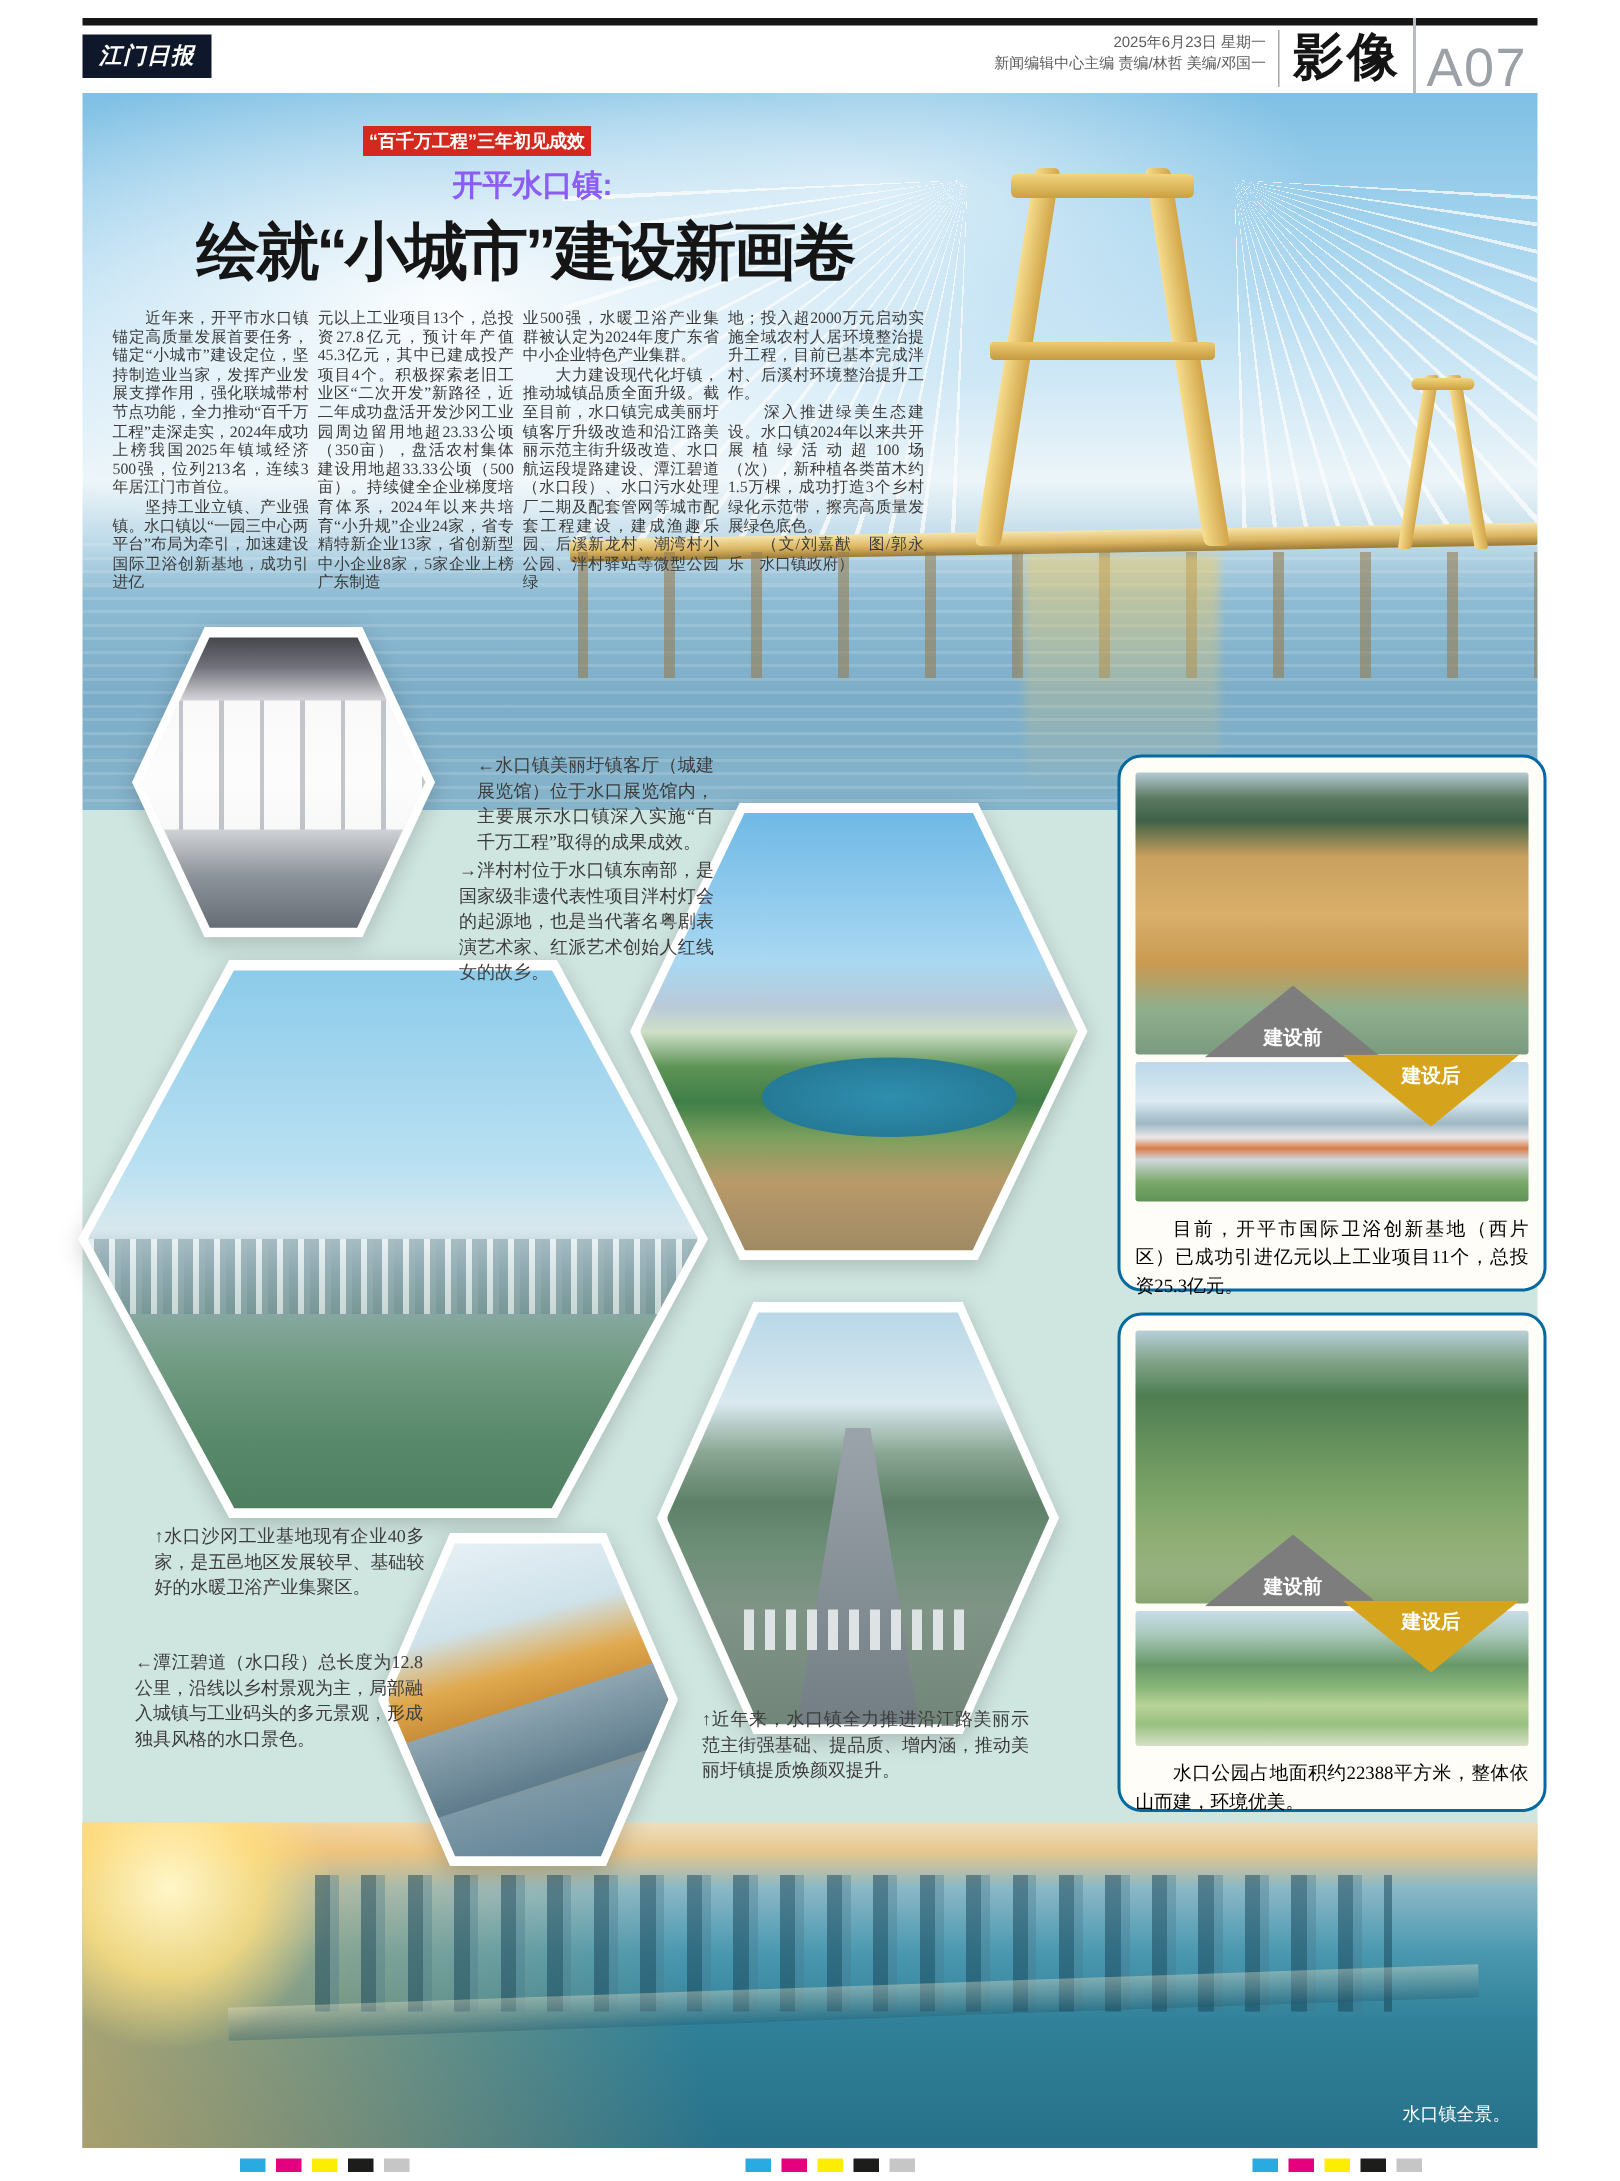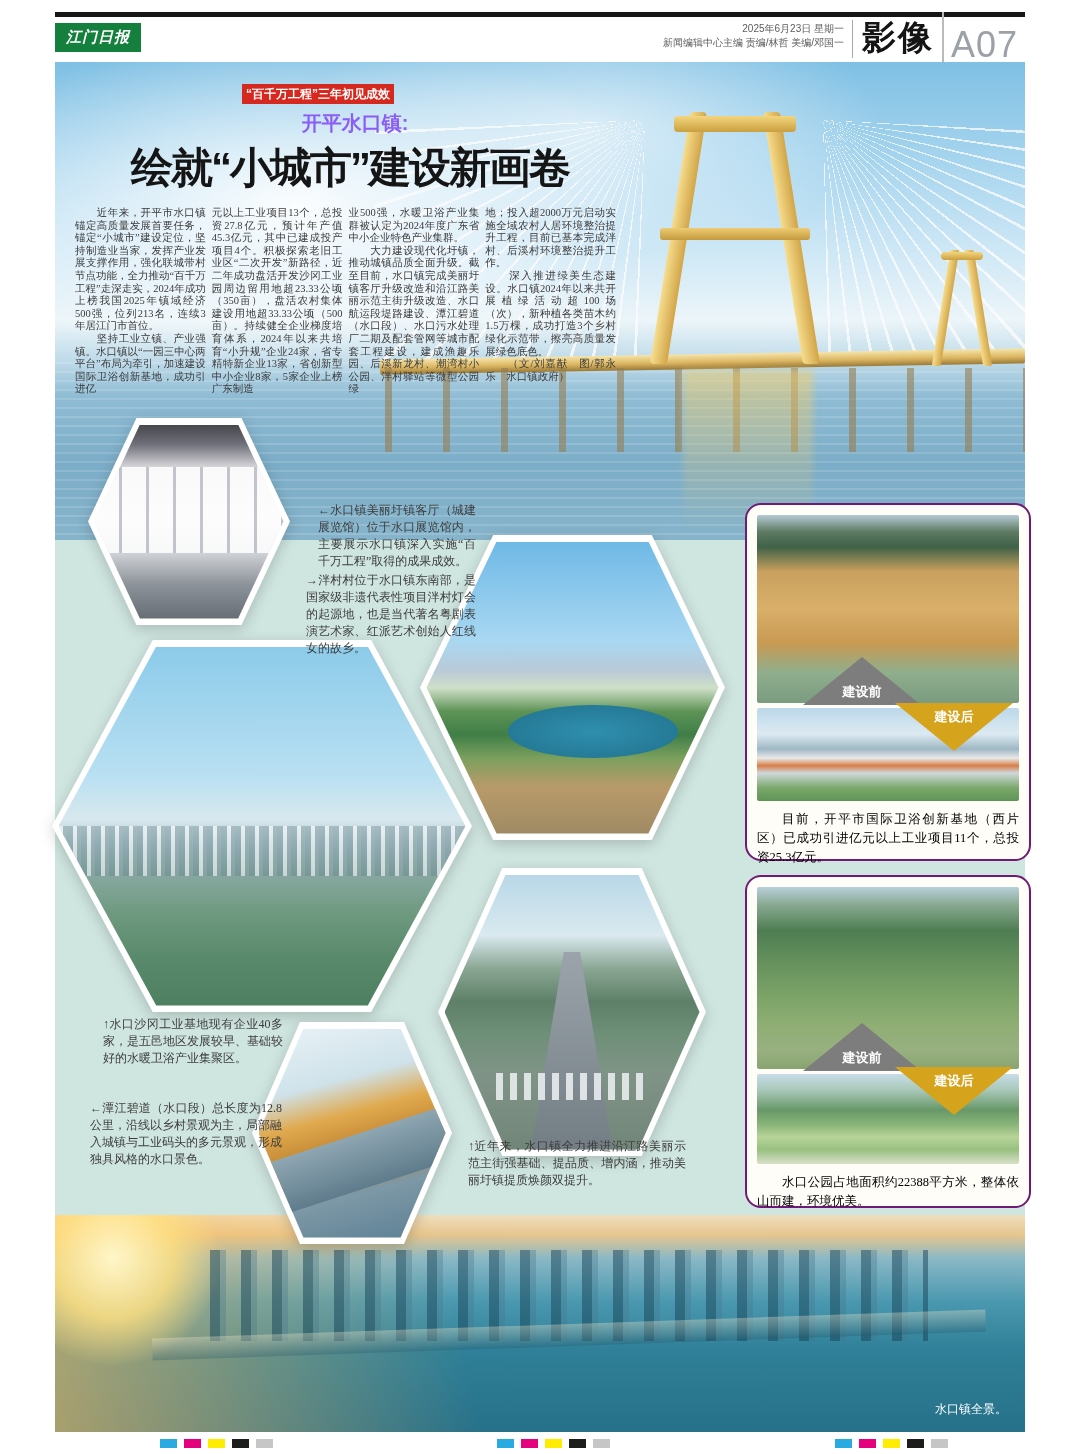"江门日报" div.masthead { background: #15803d -> #0f172a }
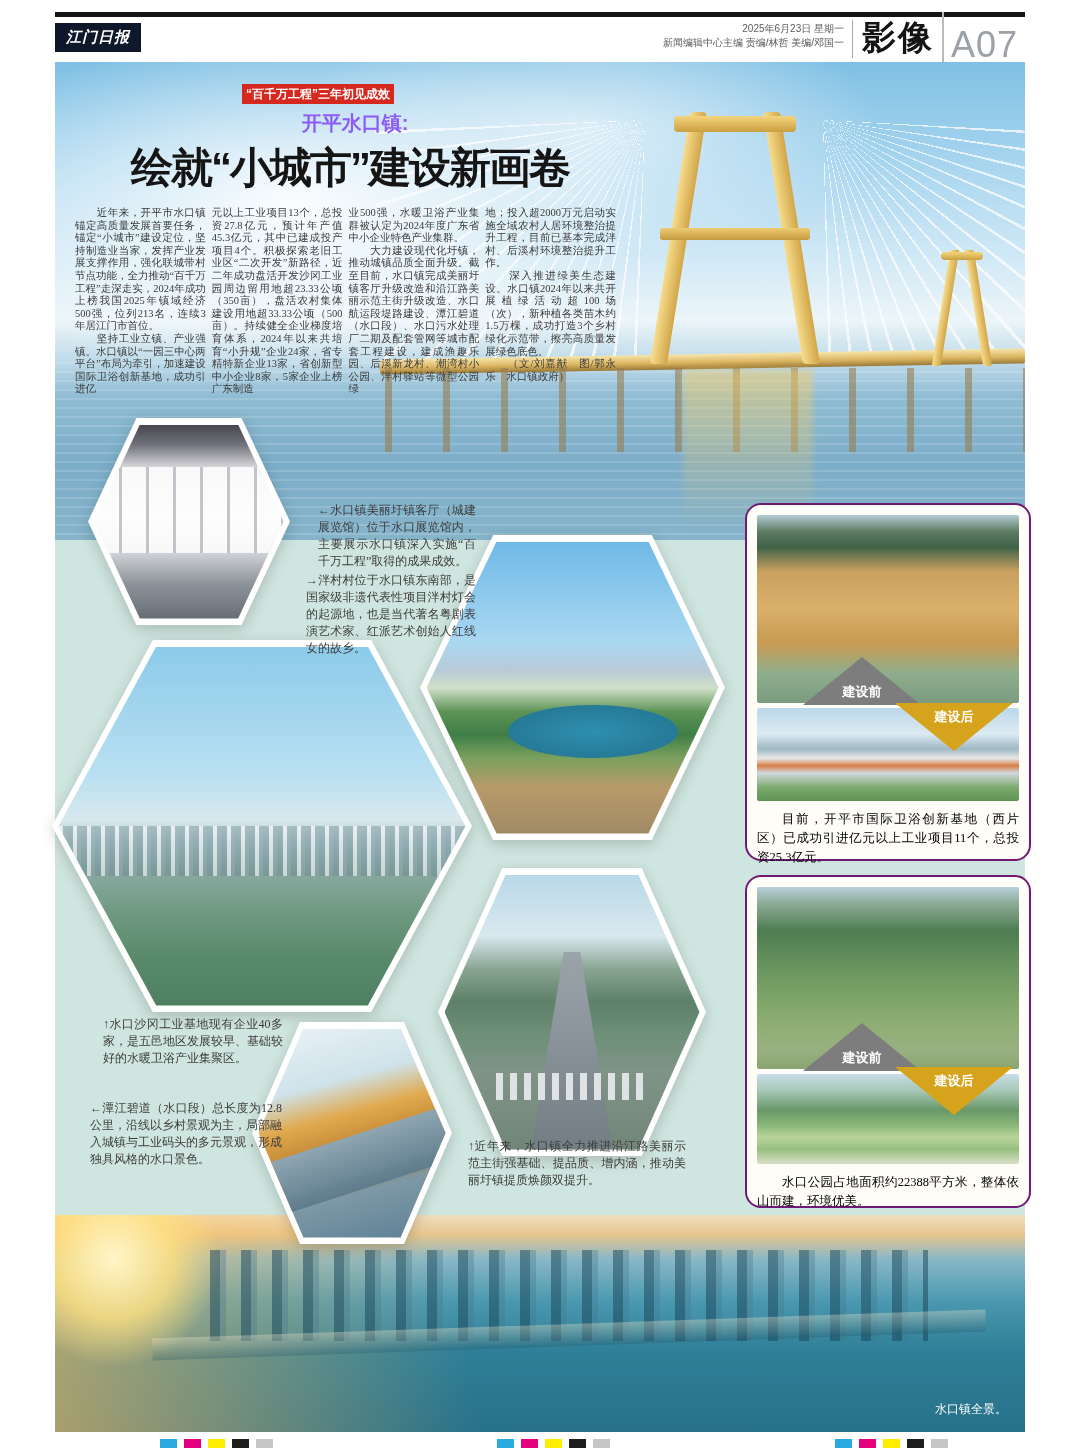"建设前" .card { border: 2px solid #701a75 -> 2px solid #0369a1 }
